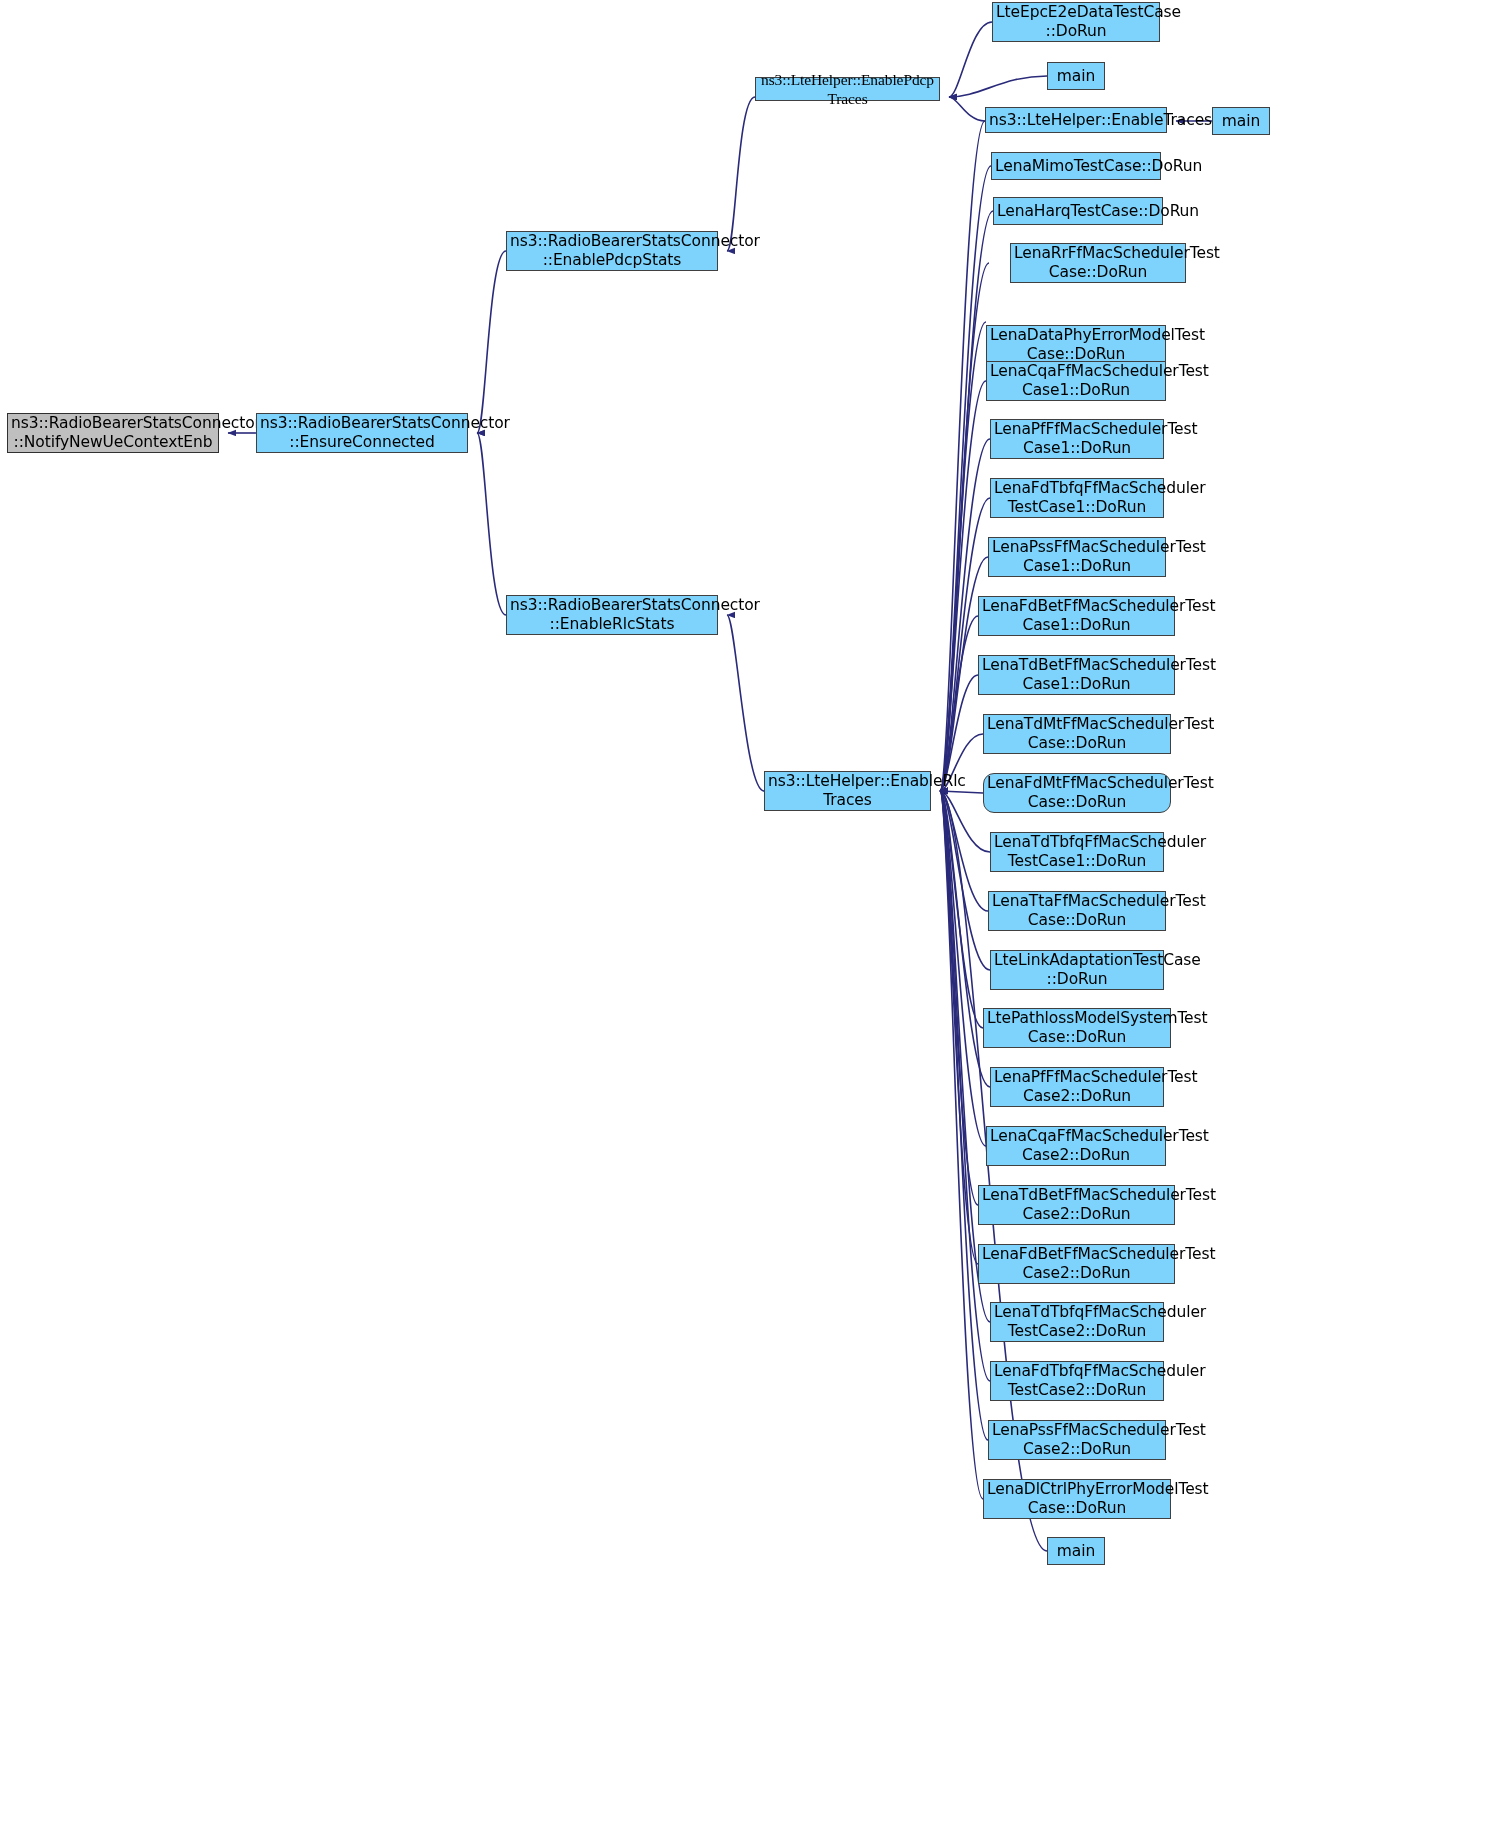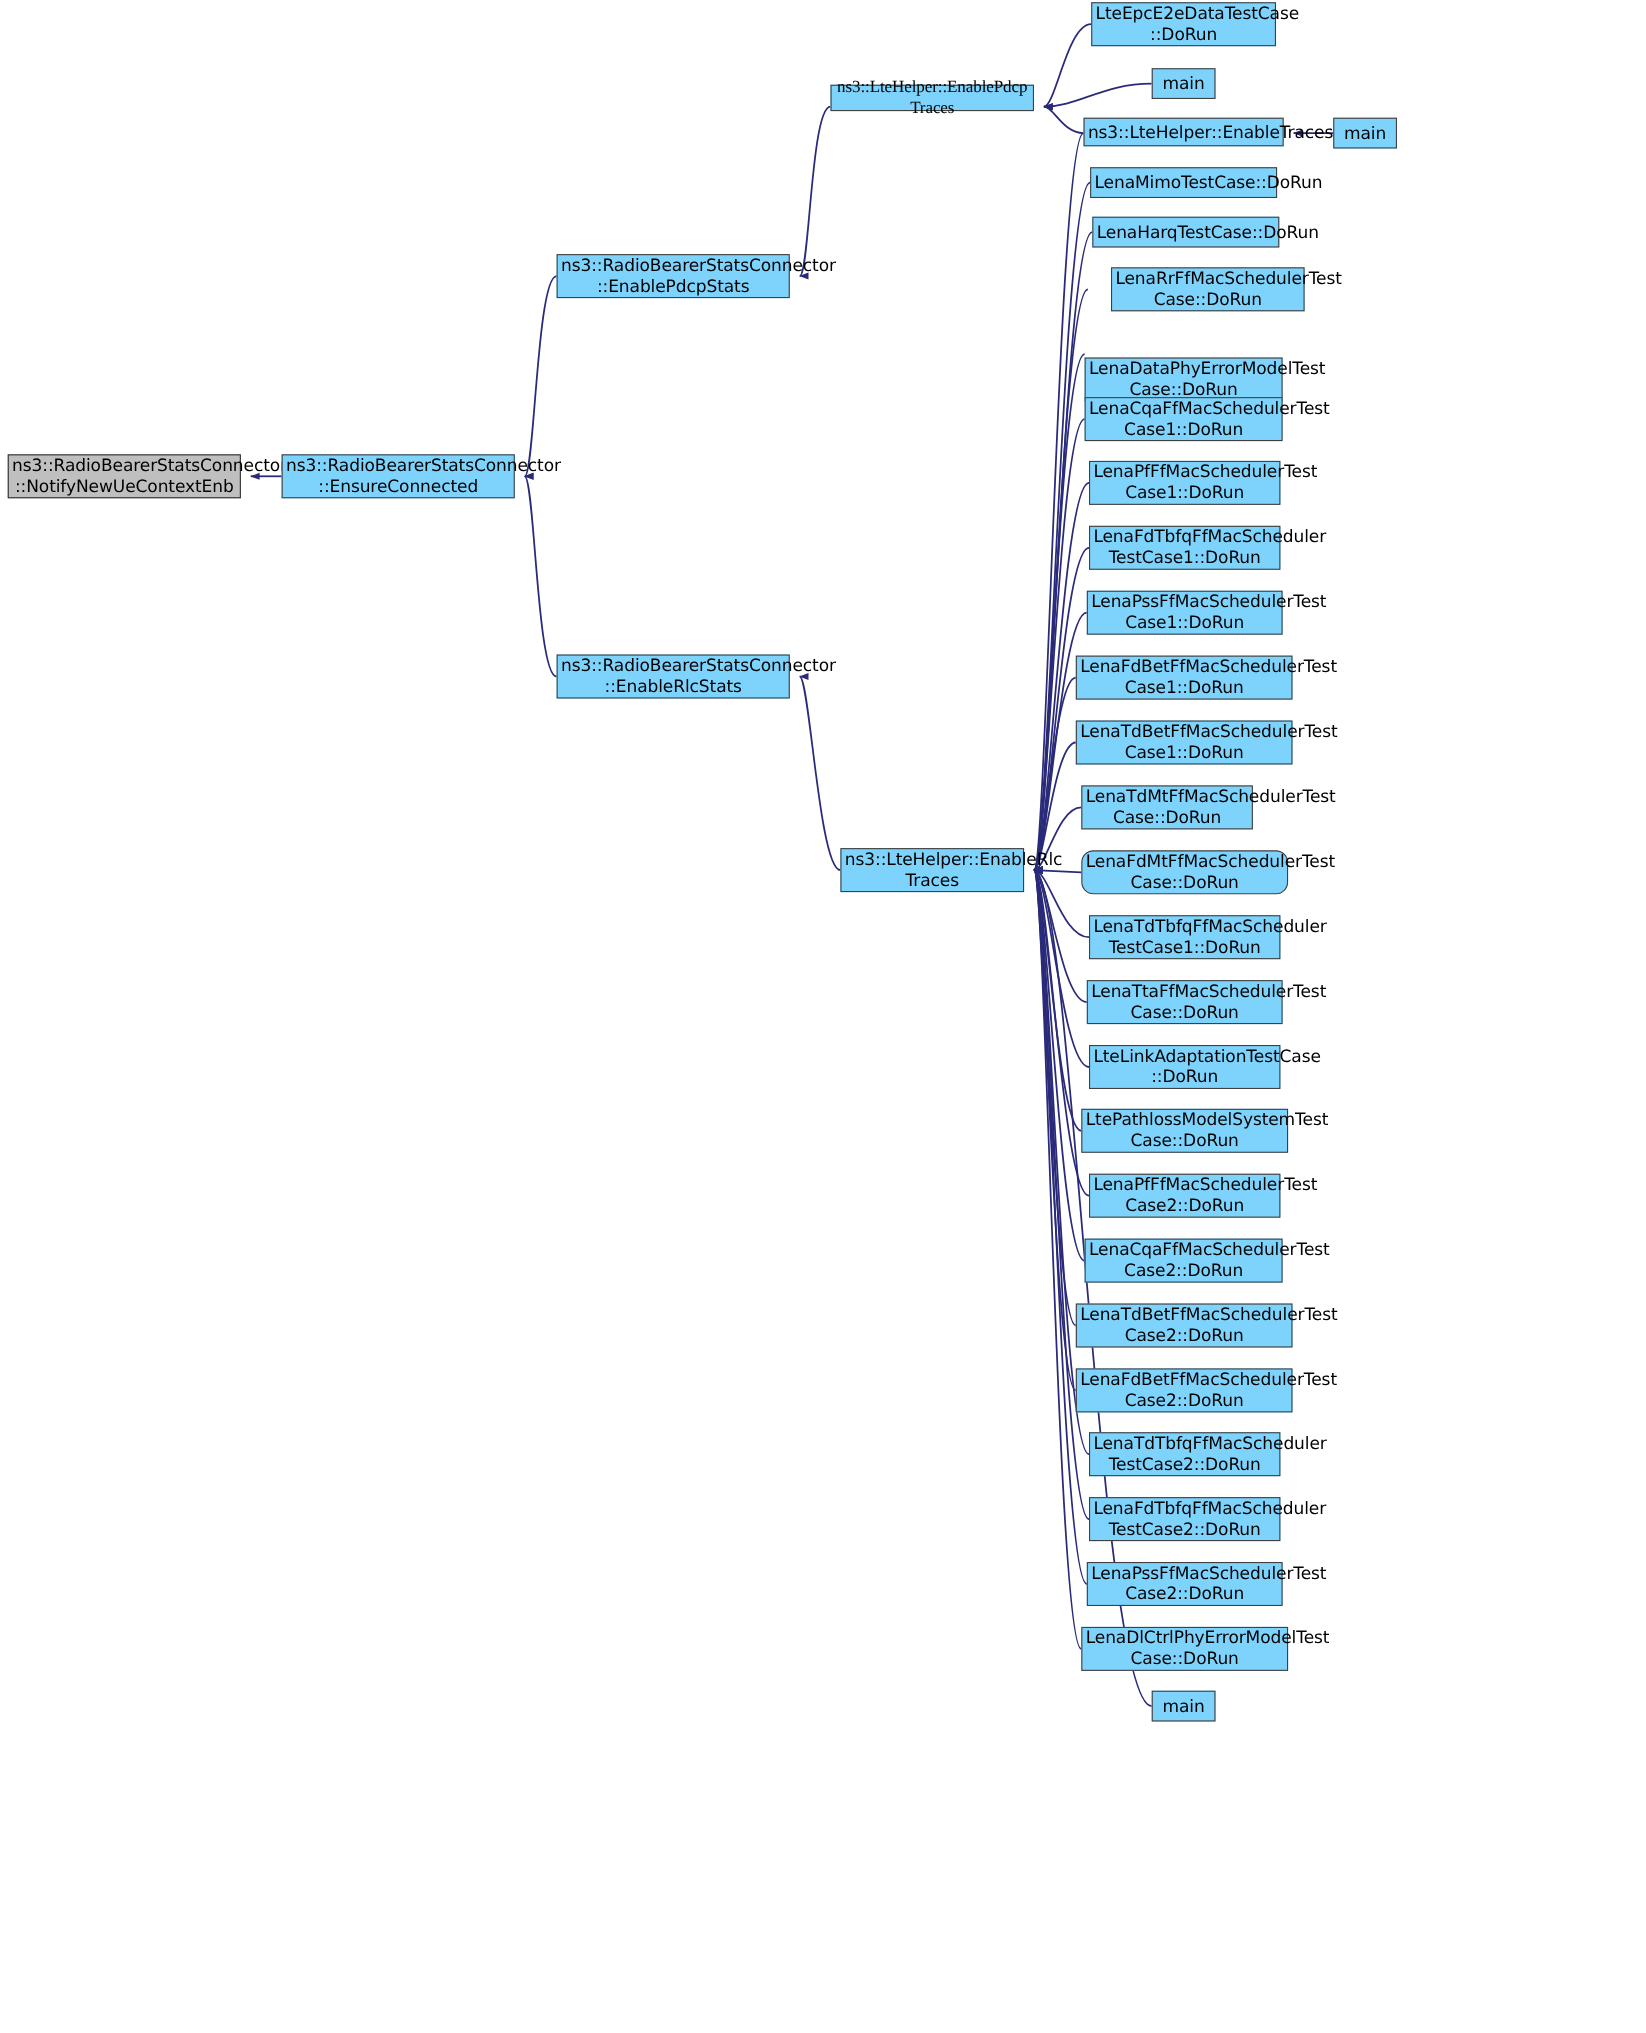"LenaTdMtFfMacSchedulerTest" div.node { width: 156px -> 188px }
